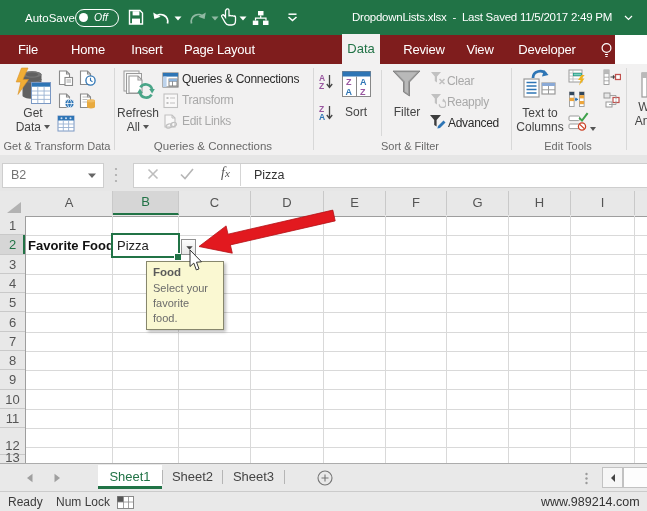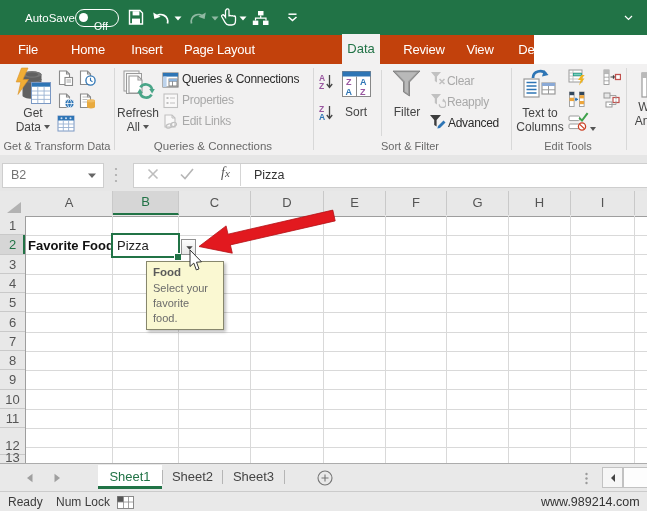"Off" #toggle .lbl { font-style: none -> italic; top: 10px -> 1px }
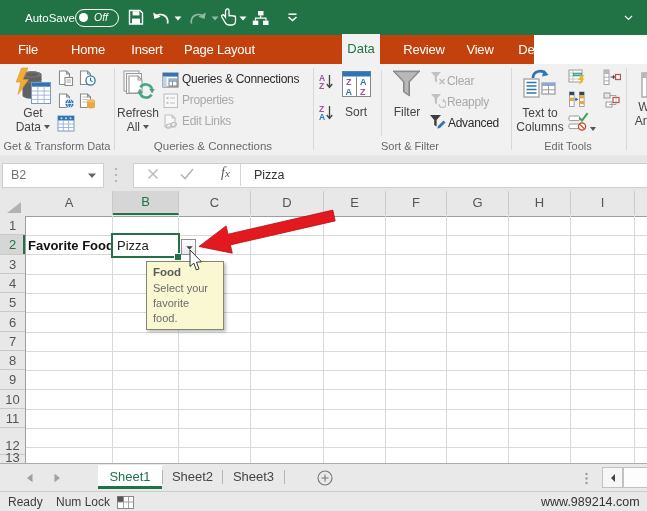"DropdownLists.xlsx - Last Saved" div.abs { html: none -> <div>DropdownLists.xlsx &nbsp;-&nbsp; Last Saved 11/5/2017 2:49 PM</div> }
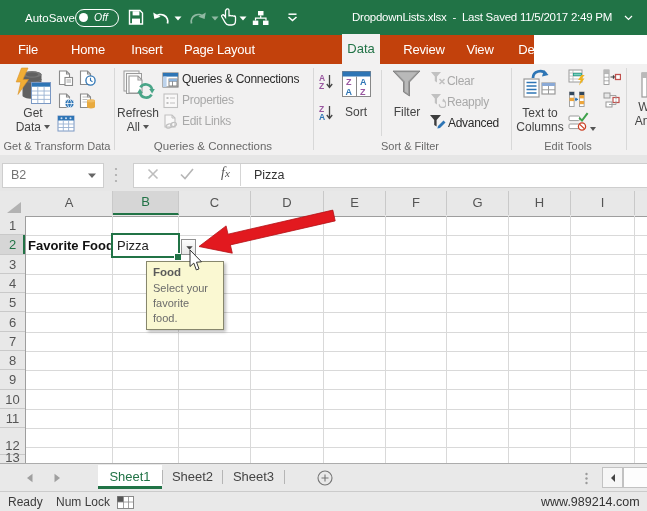"File" #tabrow { background: #c2410c -> #7f1d1d; width: 534px -> 615px }
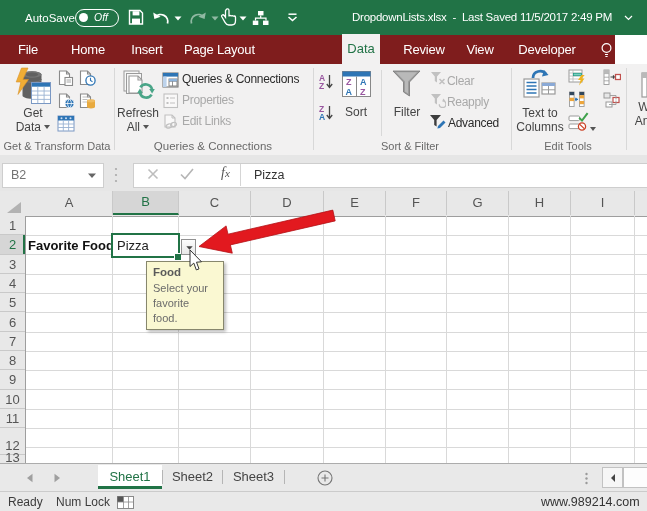"Properties" div.gtxt { text: Properties -> Transform }
